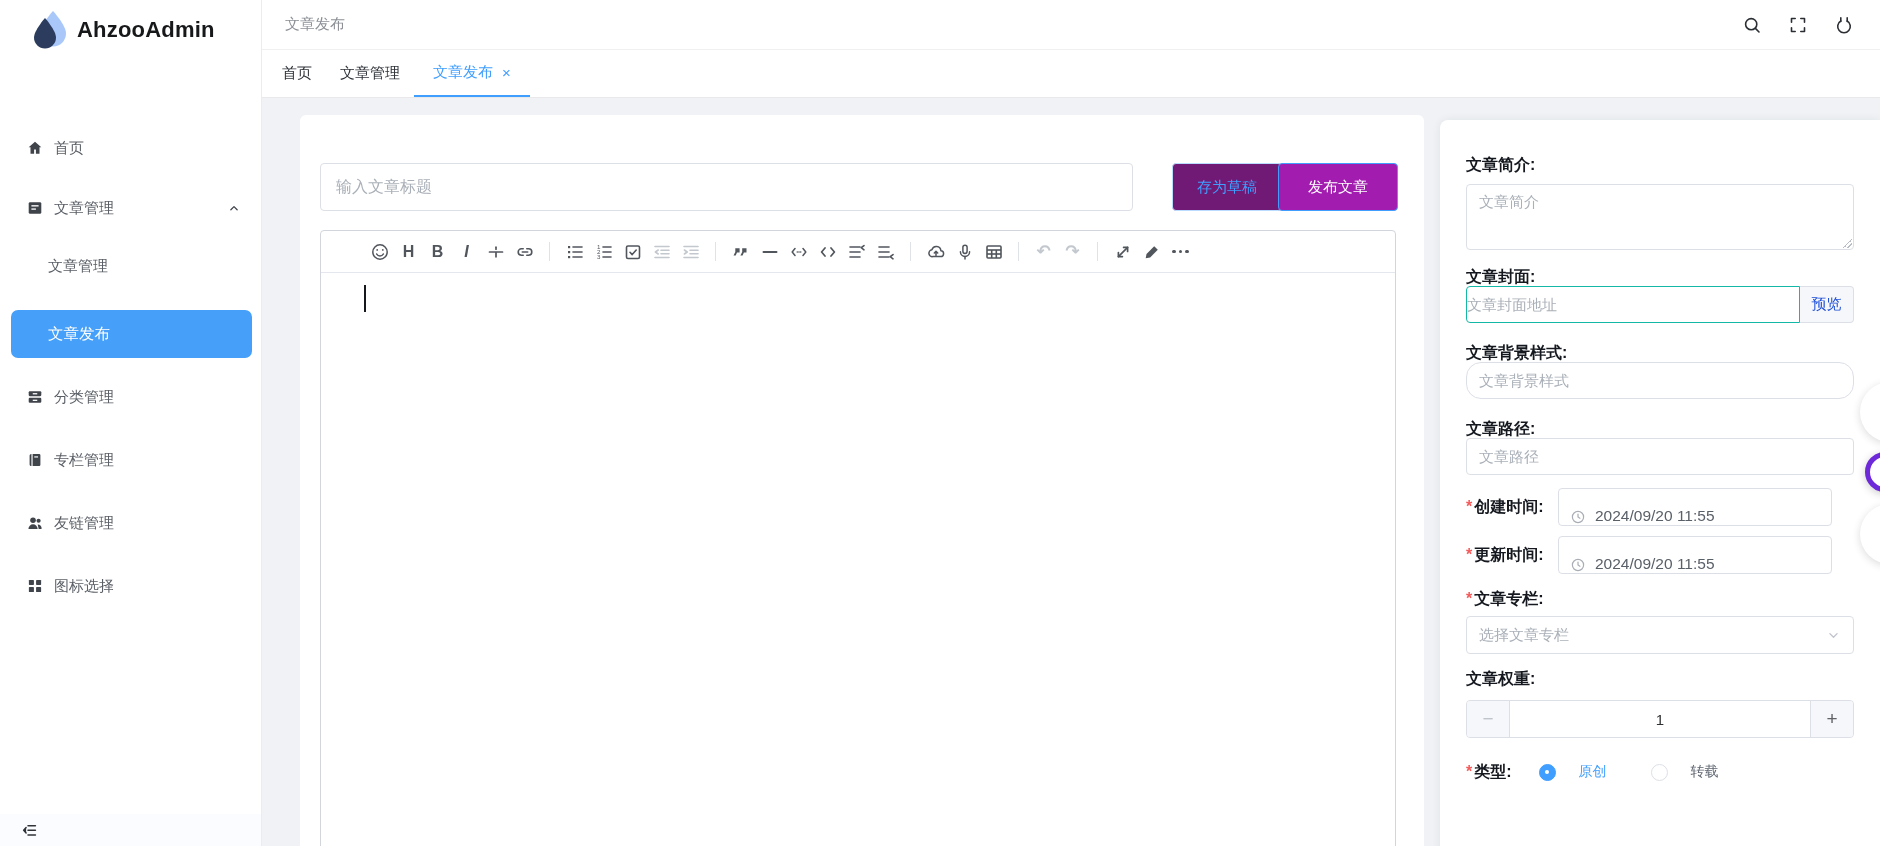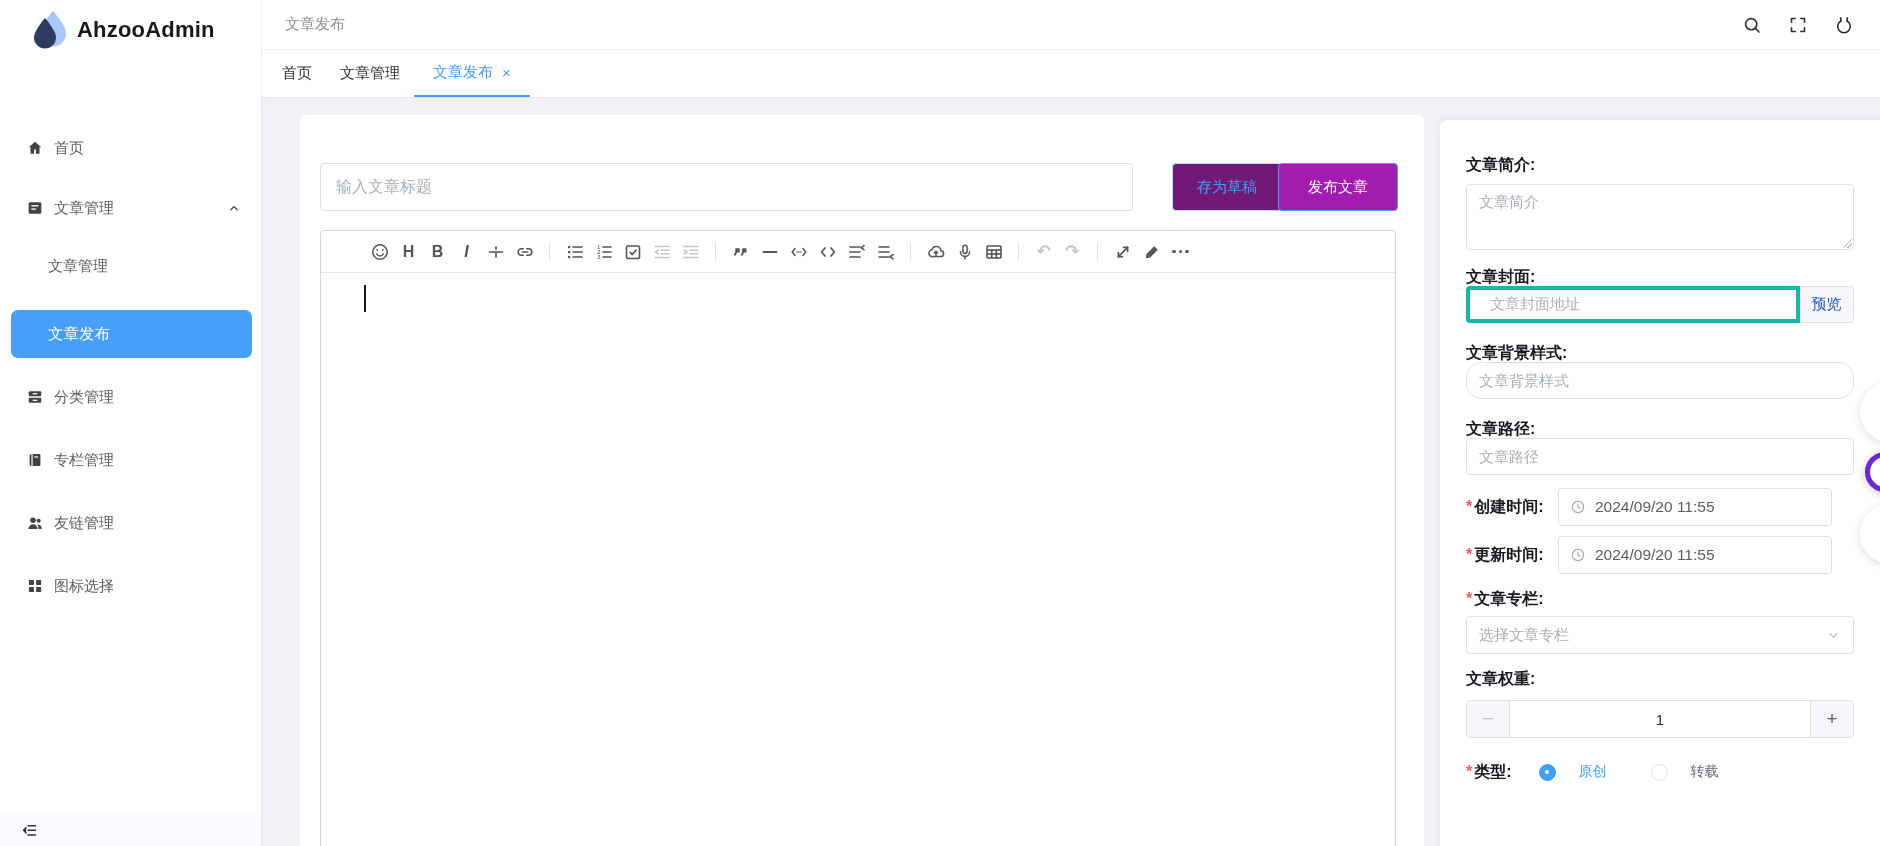"文章封面地址" .cover-group input { border: 4px solid #14b8a6 -> 1px solid #14b8a6; font-family: Liberation Serif, serif -> Liberation Sans, sans-serif; padding: 0 20px -> 0 0 }
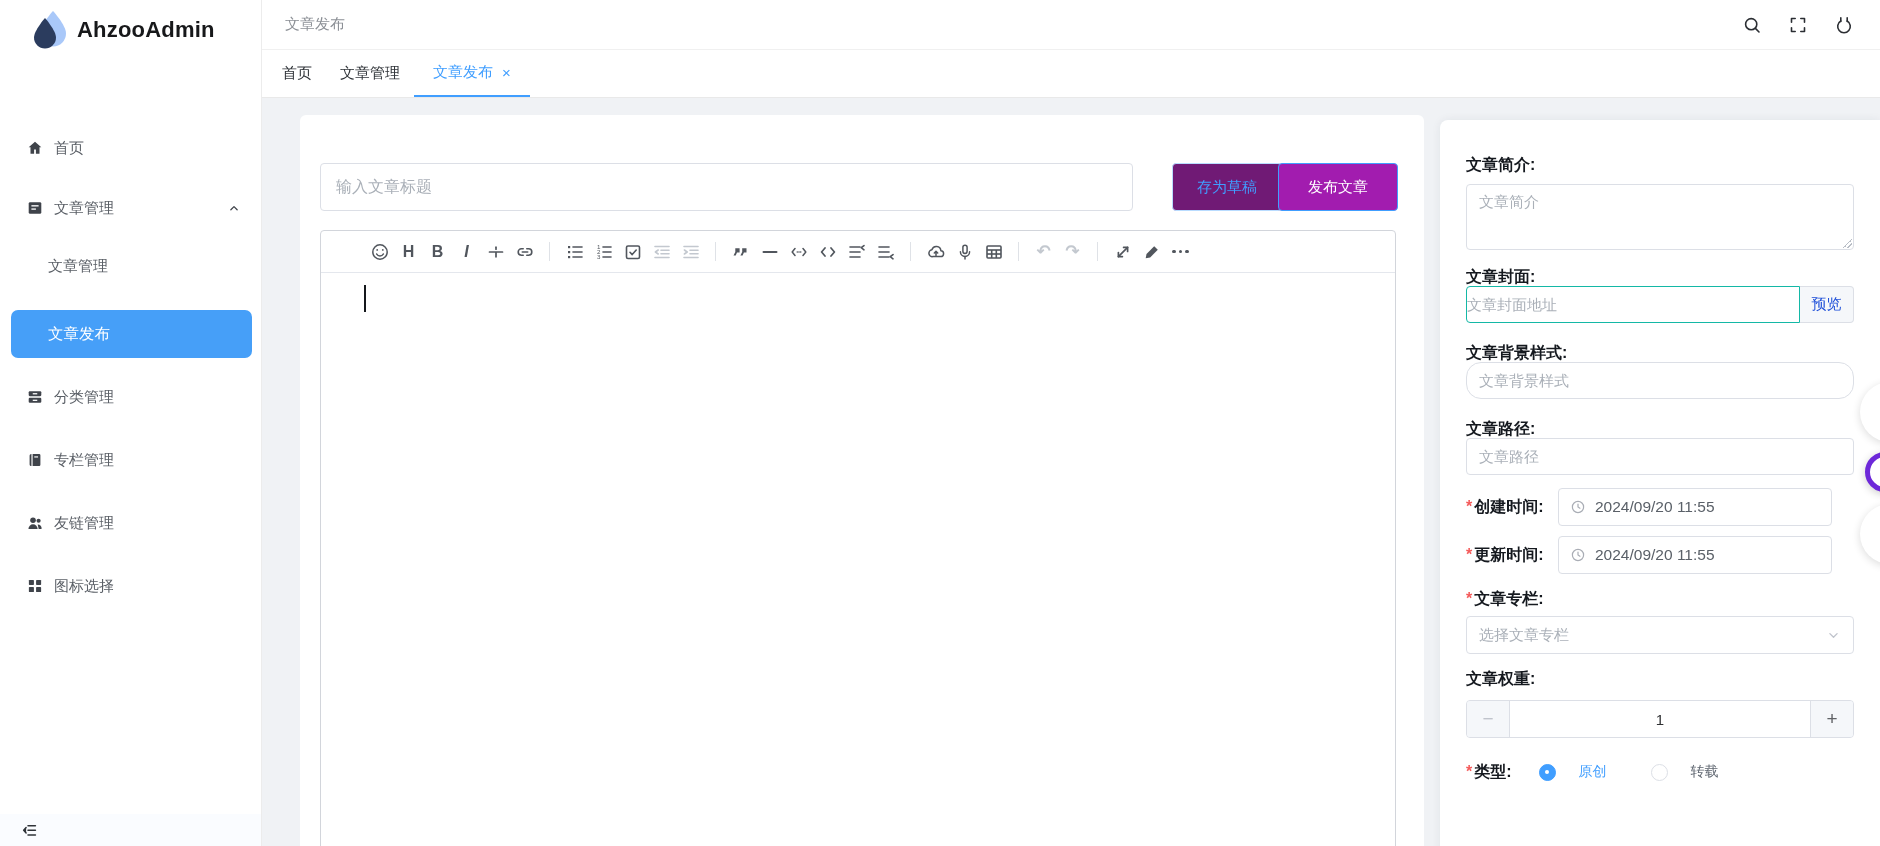"2024/09/20 11:55" .date-input { align-items: center -> flex-end }
